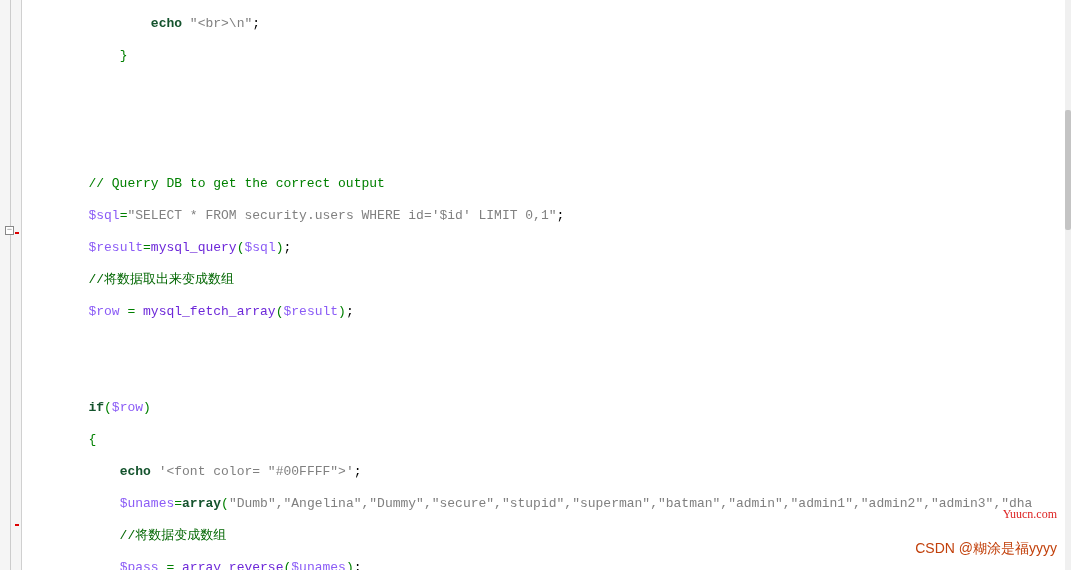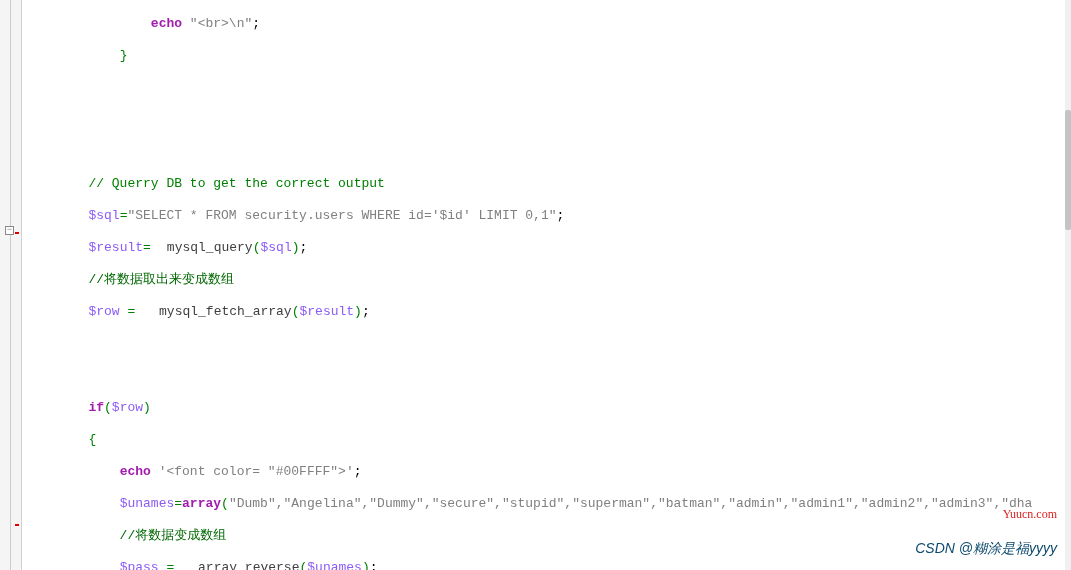"echo" .kw { color: #a21caf -> #14532d }
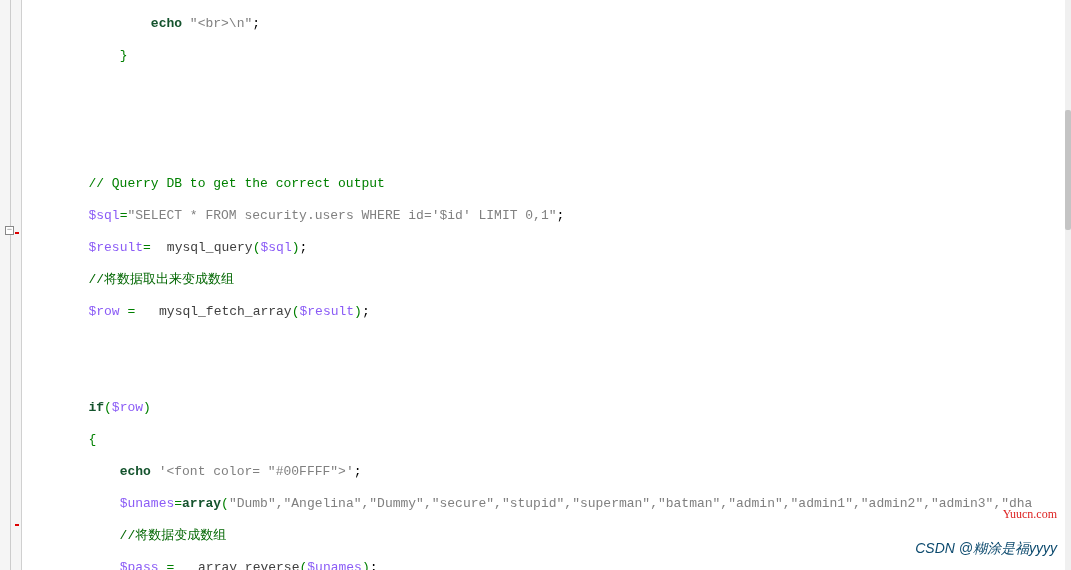"mysql_query" .fn { color: #404040 -> #6d28d9; margin-left: 16px -> none }
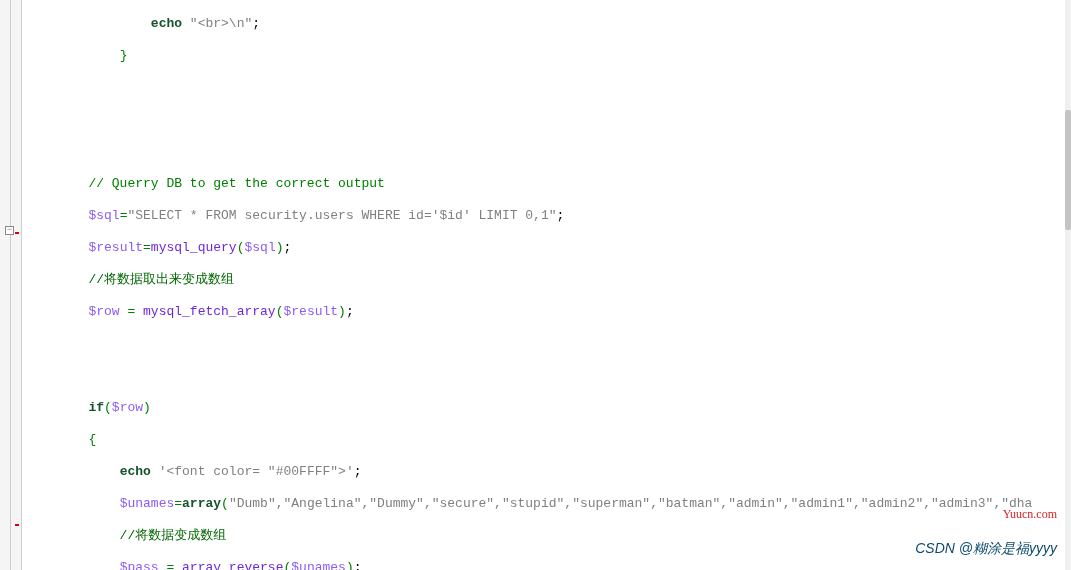"CSDN @糊涂是福yyyy" .watermark2 { color: #0c4a6e -> #c2410c; font-style: italic -> none }
